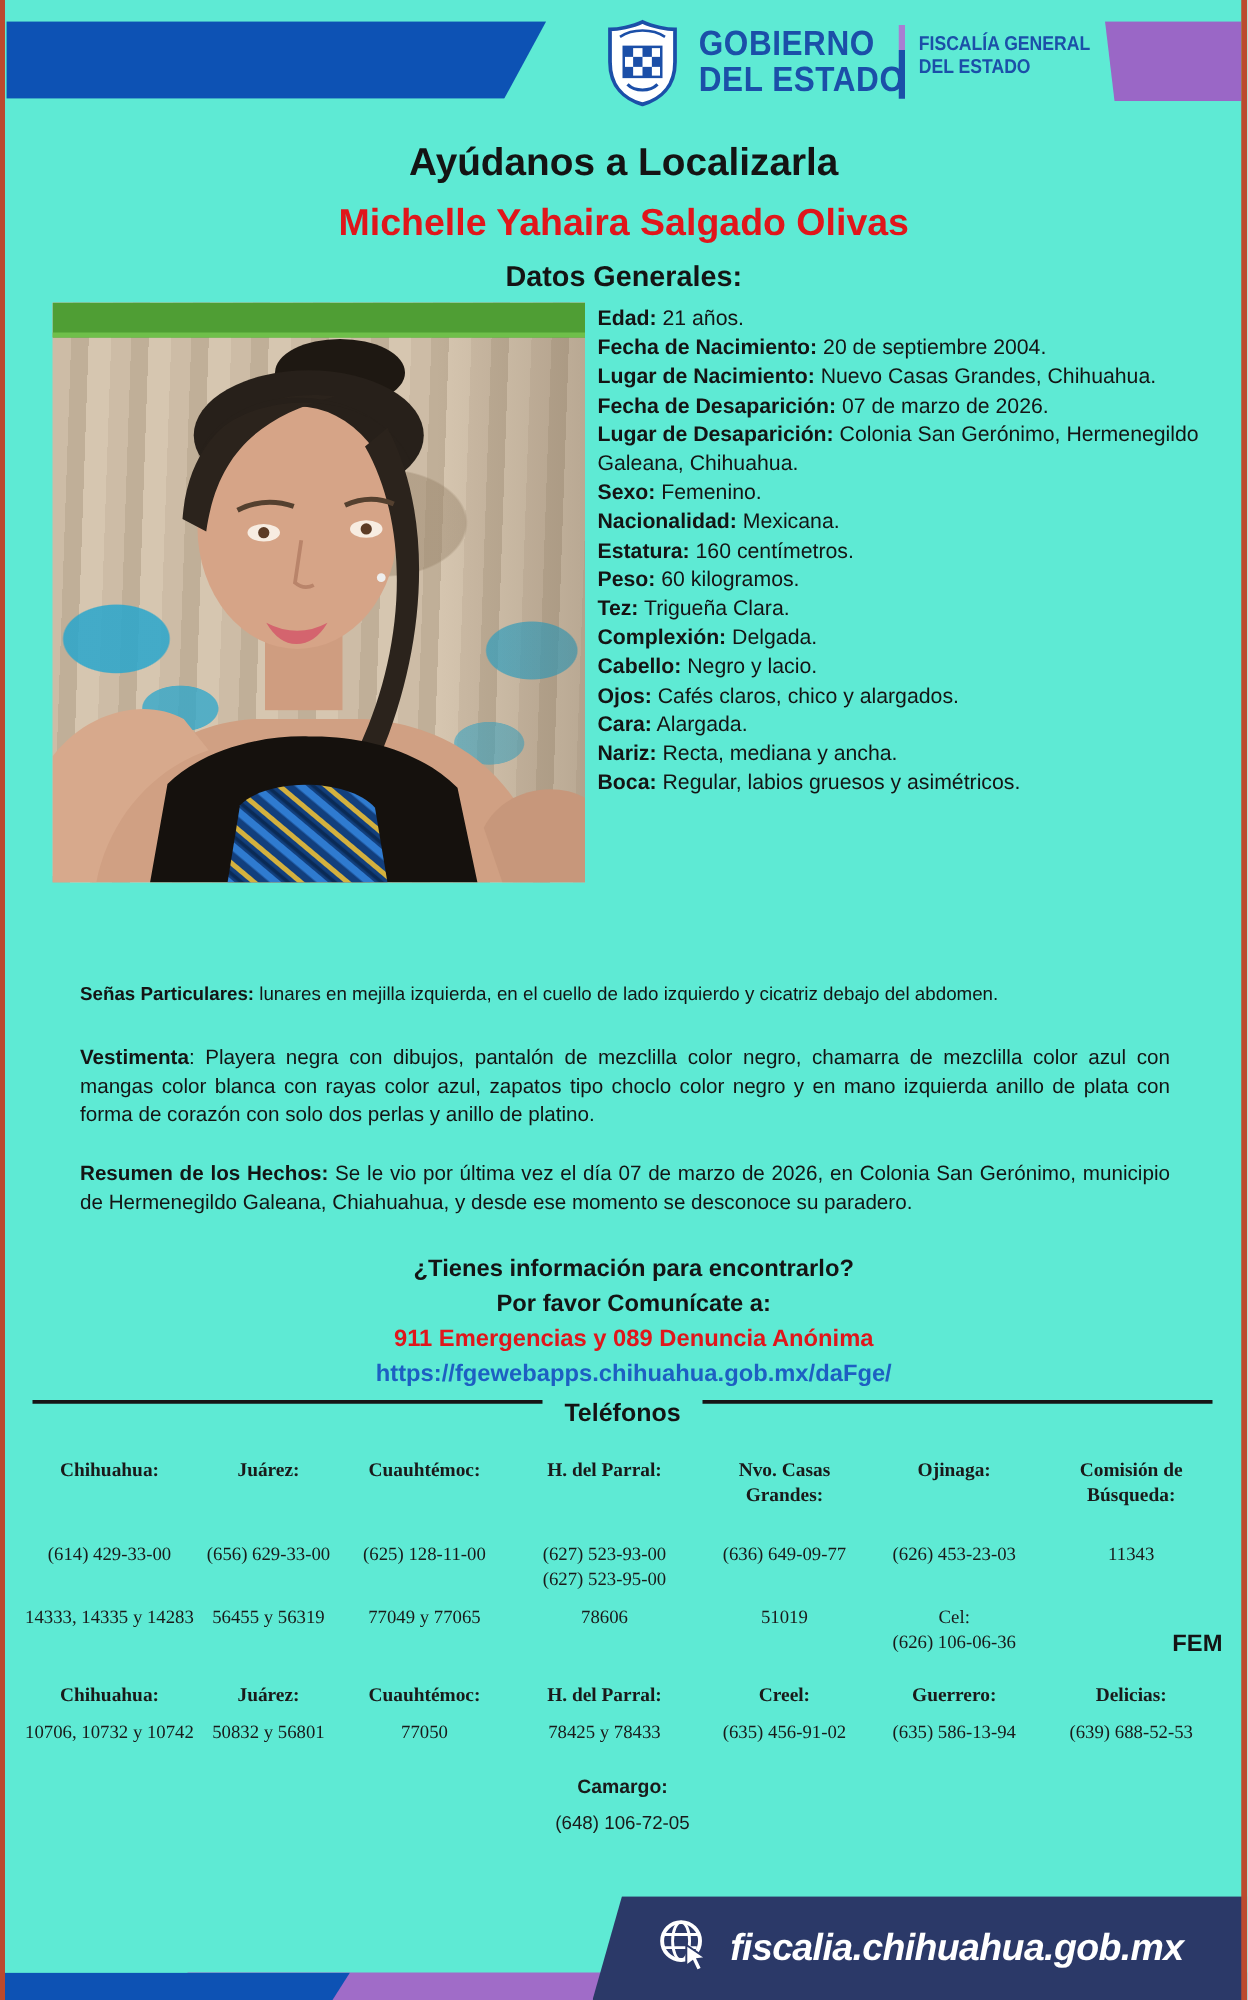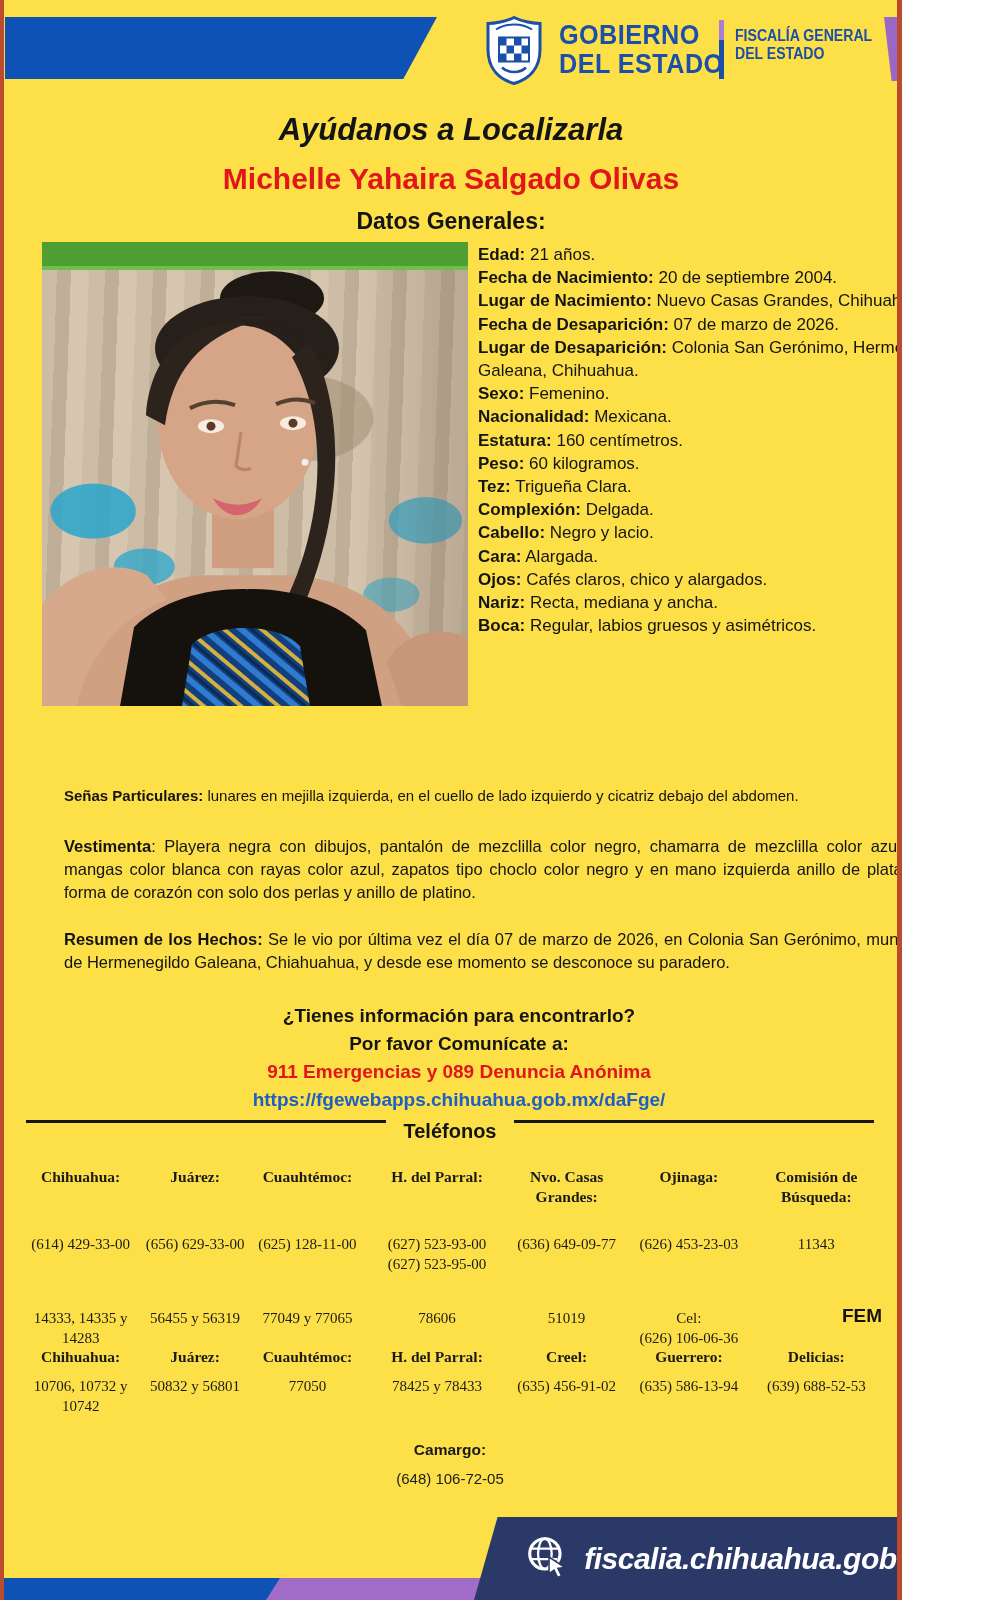"GOBIERNO" #page { background: #fde047 -> #5eead4; width: 902px -> 998px }
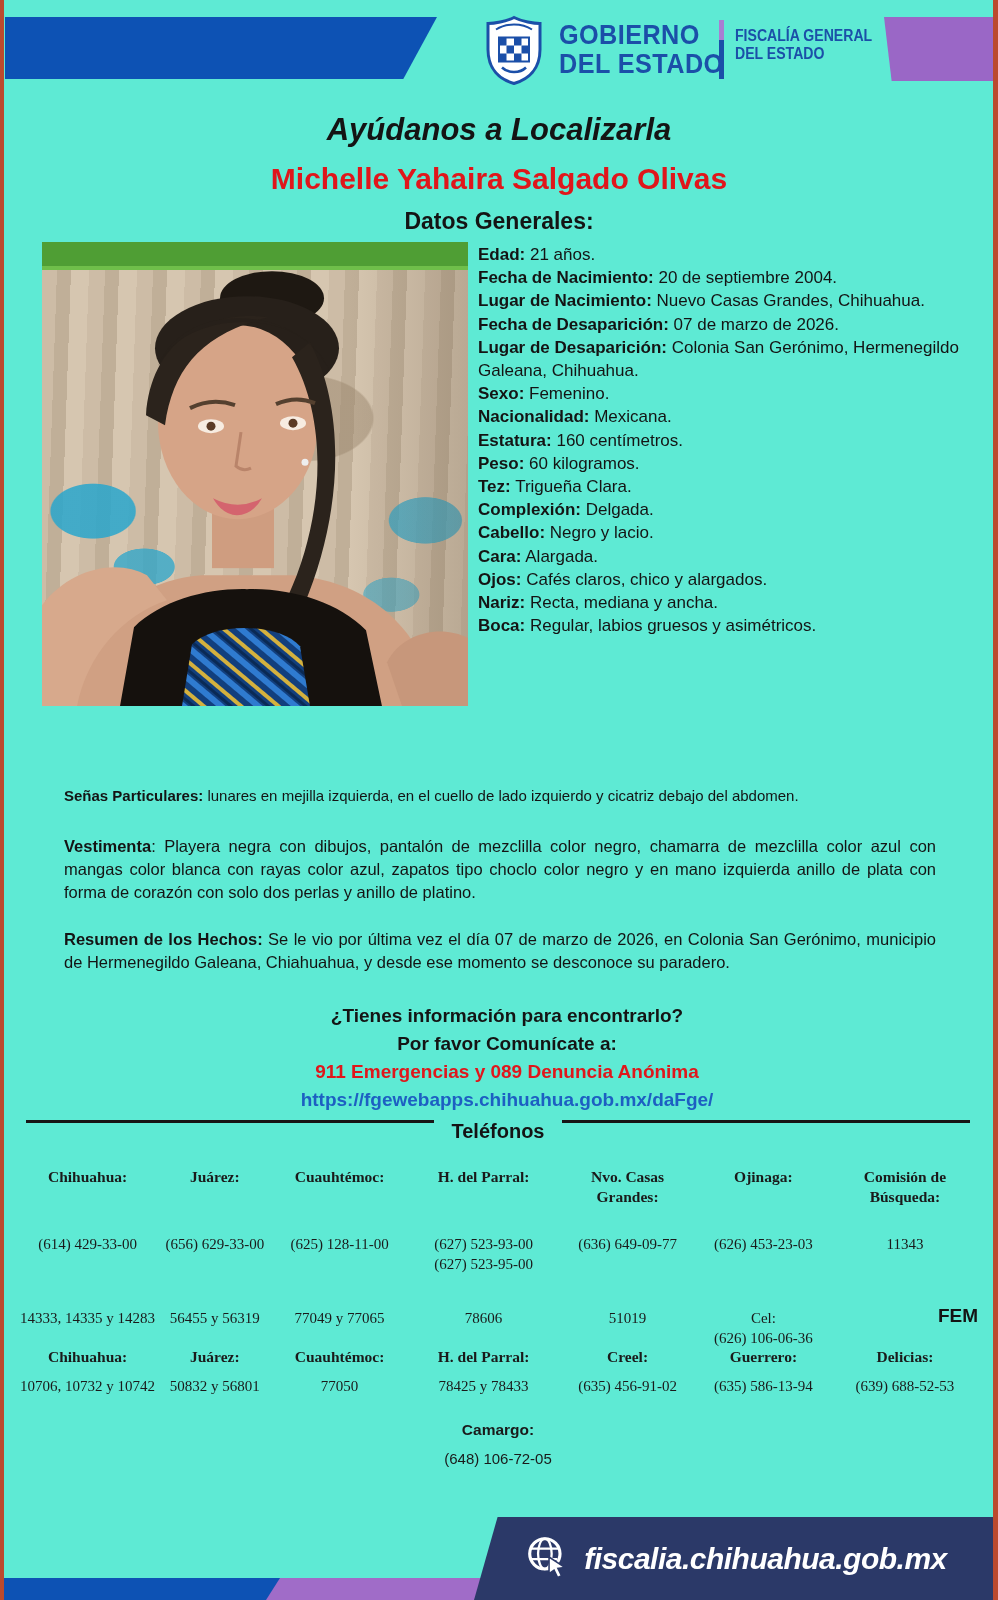"Ayúdanos a Localizarla" .title-help { font-style: italic -> none }
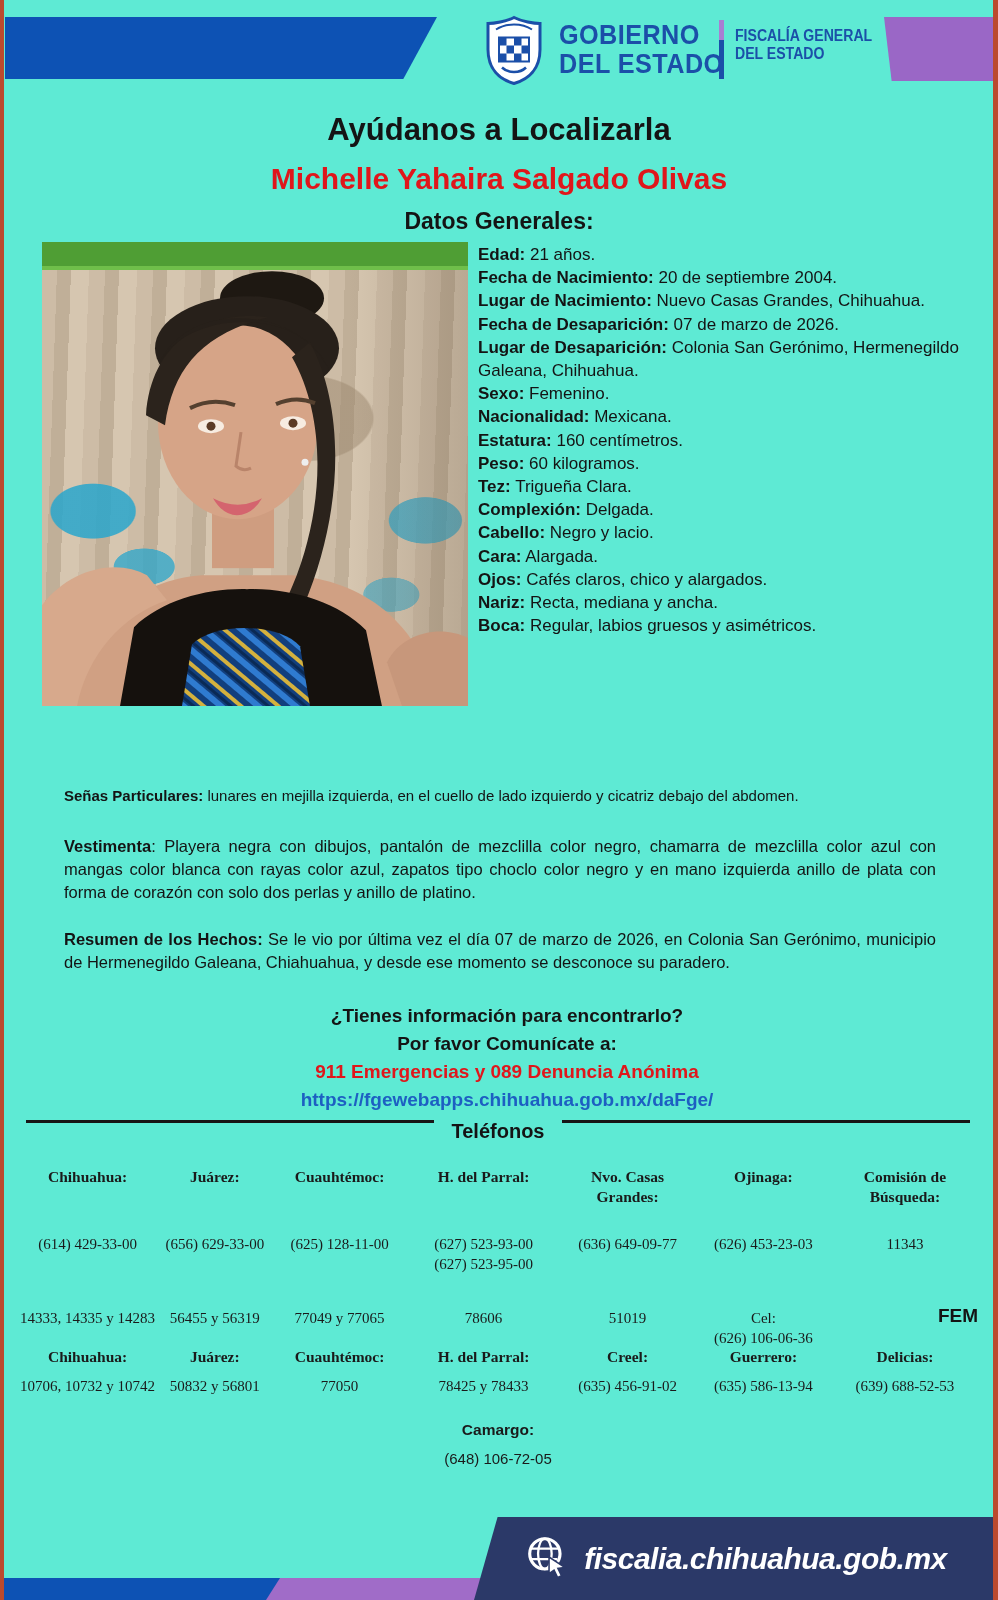"Cara: Alargada." div.gd { order: before "Ojos: Cafés claros, chico y" -> after "Ojos: Cafés claros, chico y" }
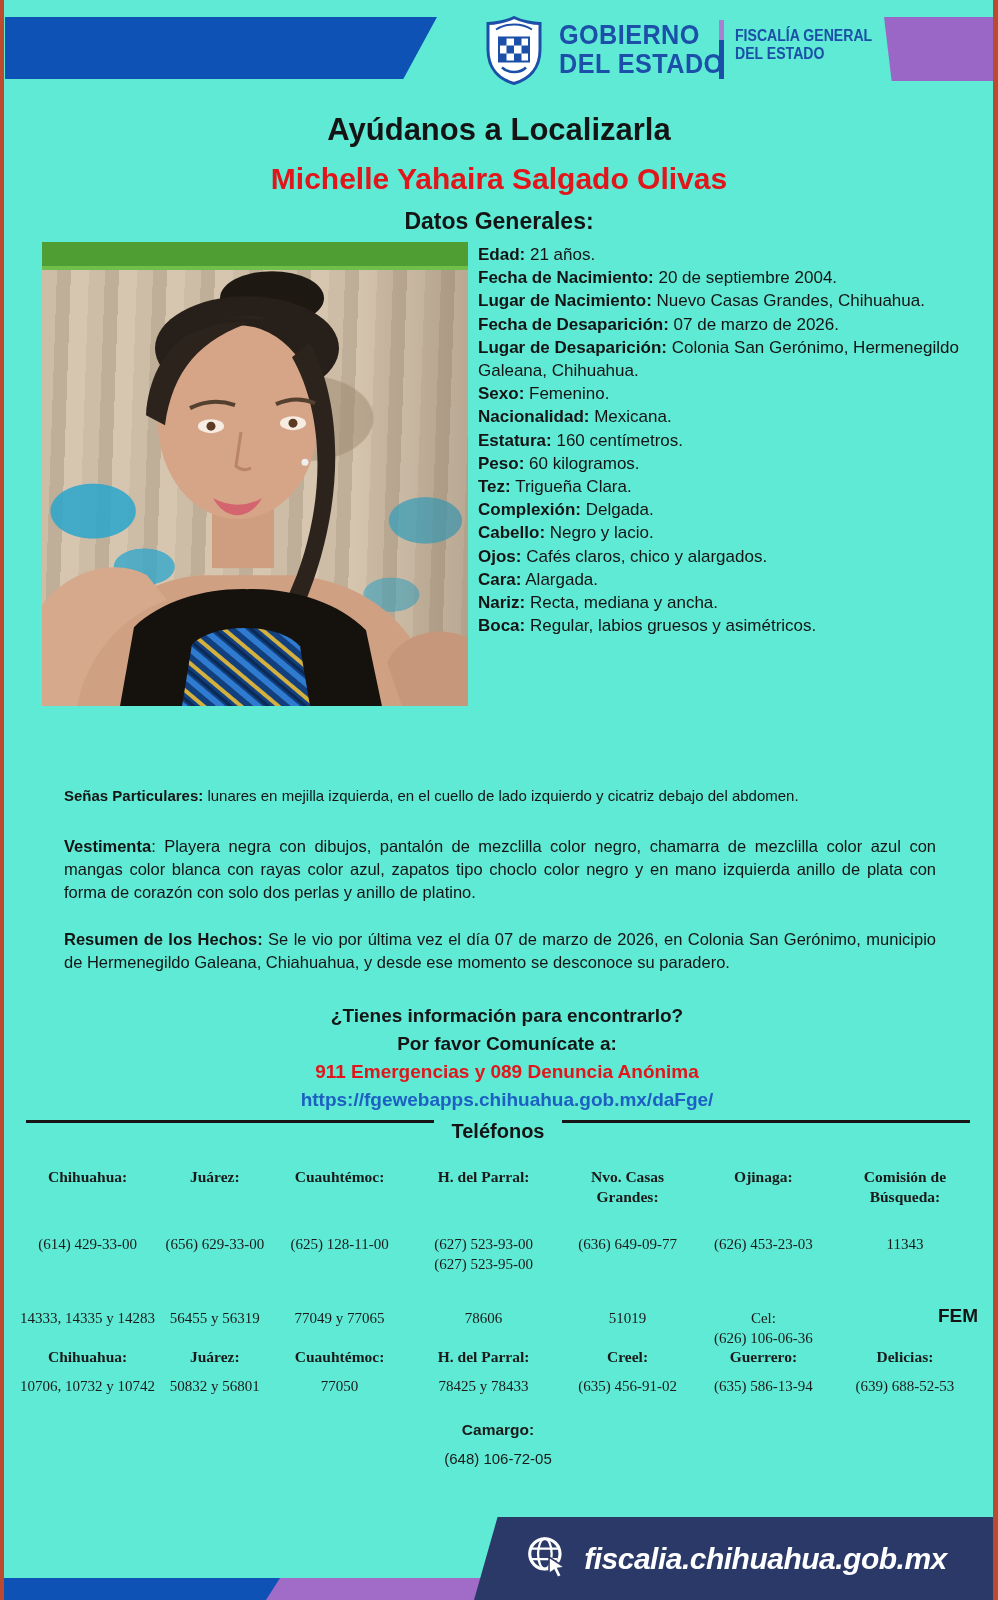"14333, 14335 y 14283" .row-ext { margin-top: 34px -> 10px }
